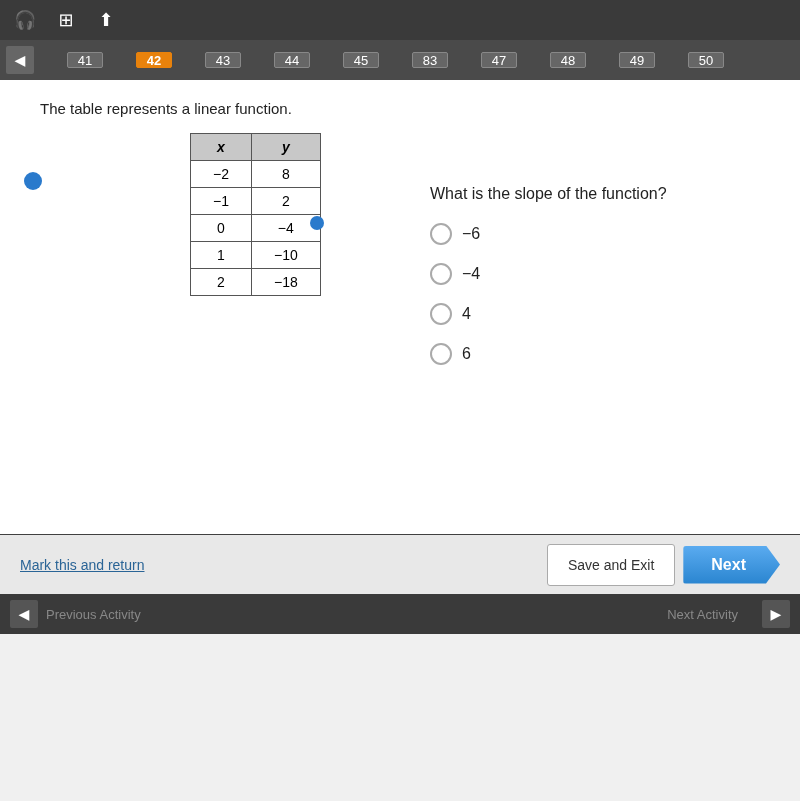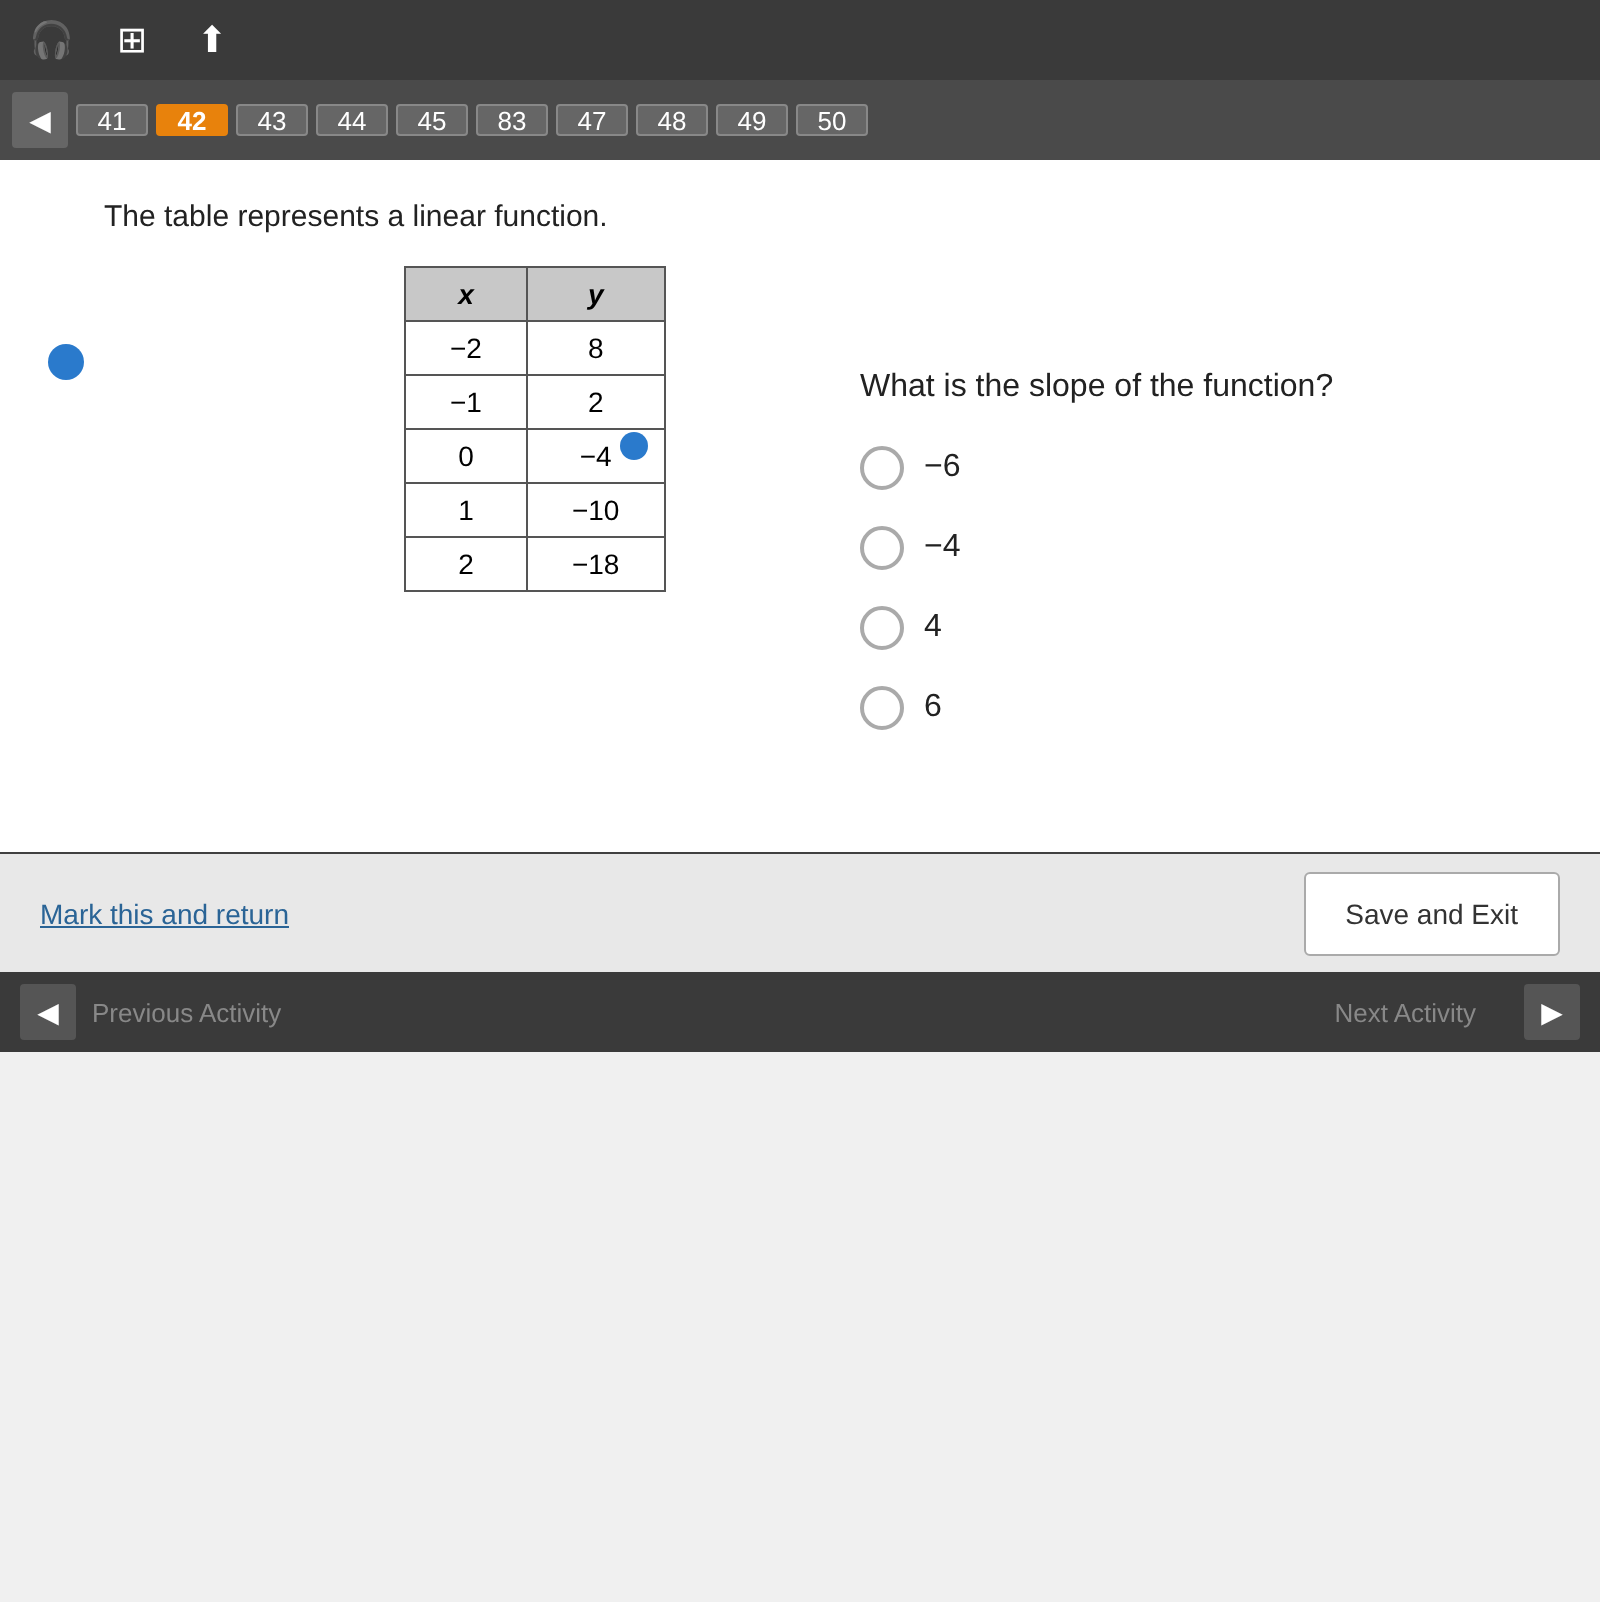"41" .nav-num { margin-left: none -> 29px }
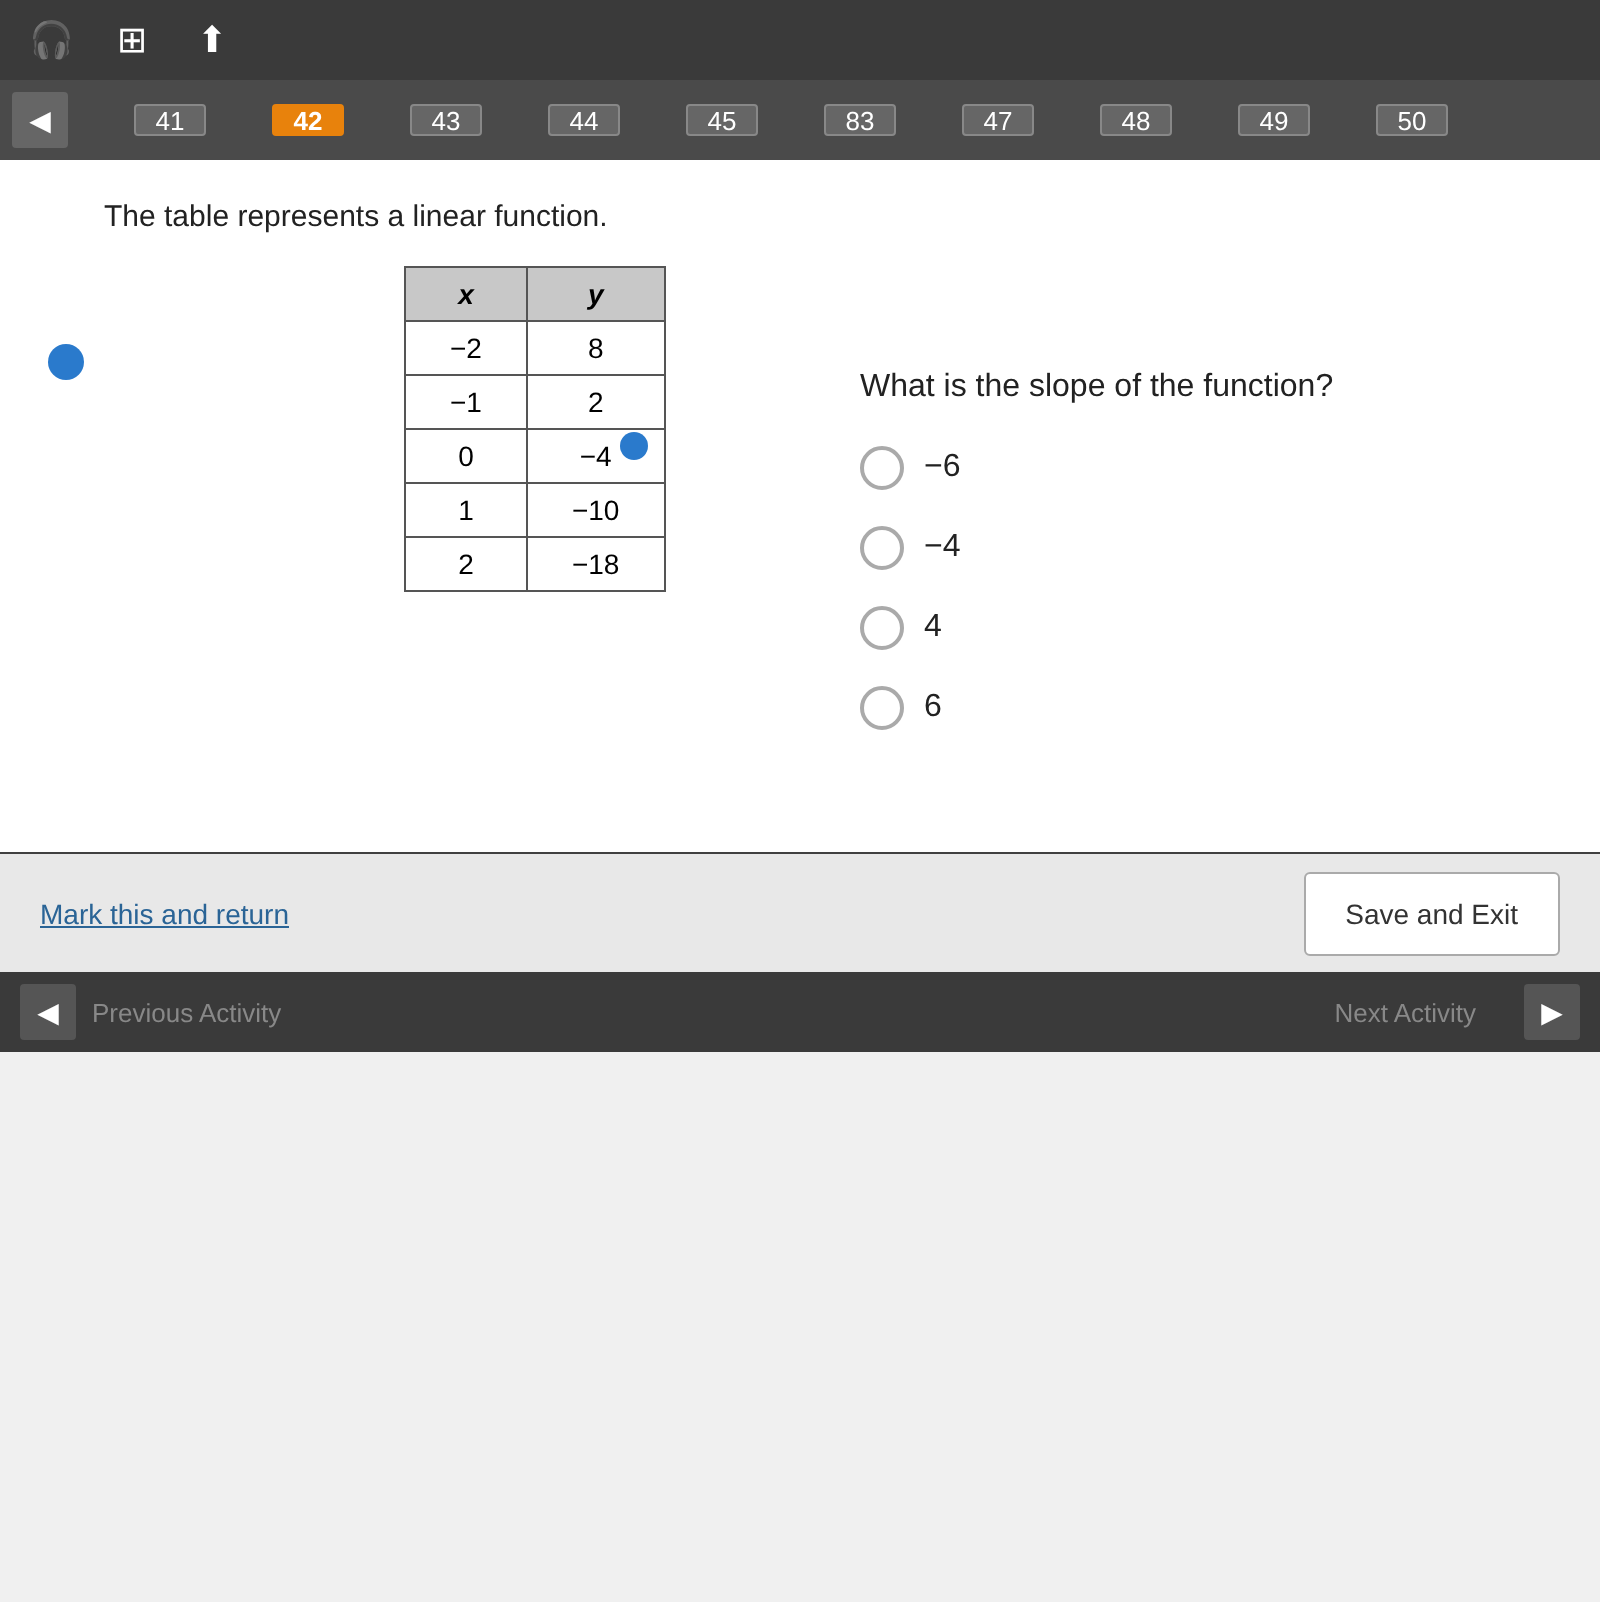"The table represents a linear" .main-content { height: 346px -> 454px; padding: 20px 42px -> 20px 30px }
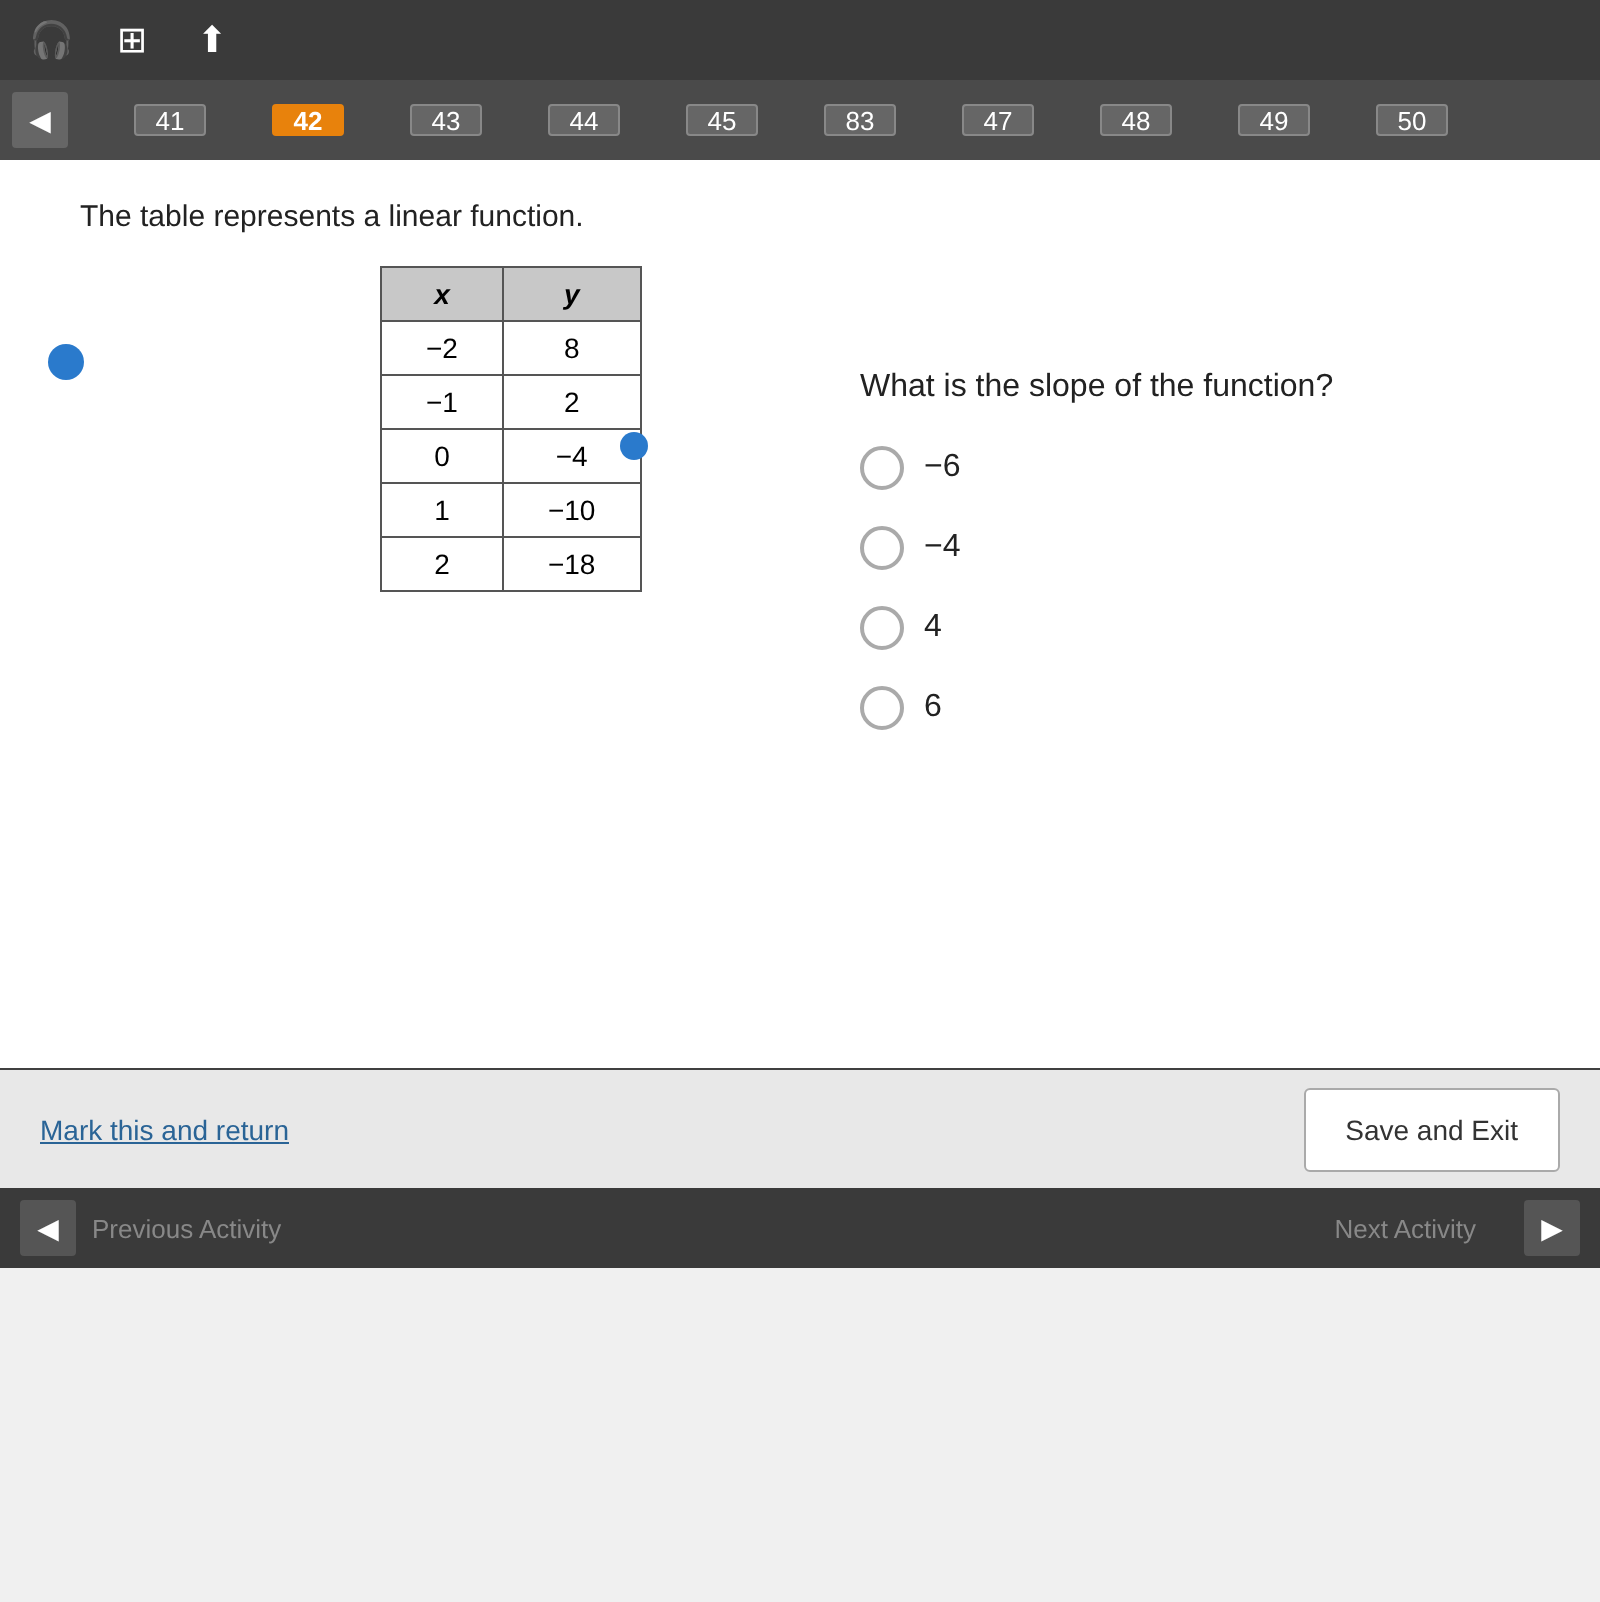"Next" button.next-btn { html: none -> <button>Next</button> }
